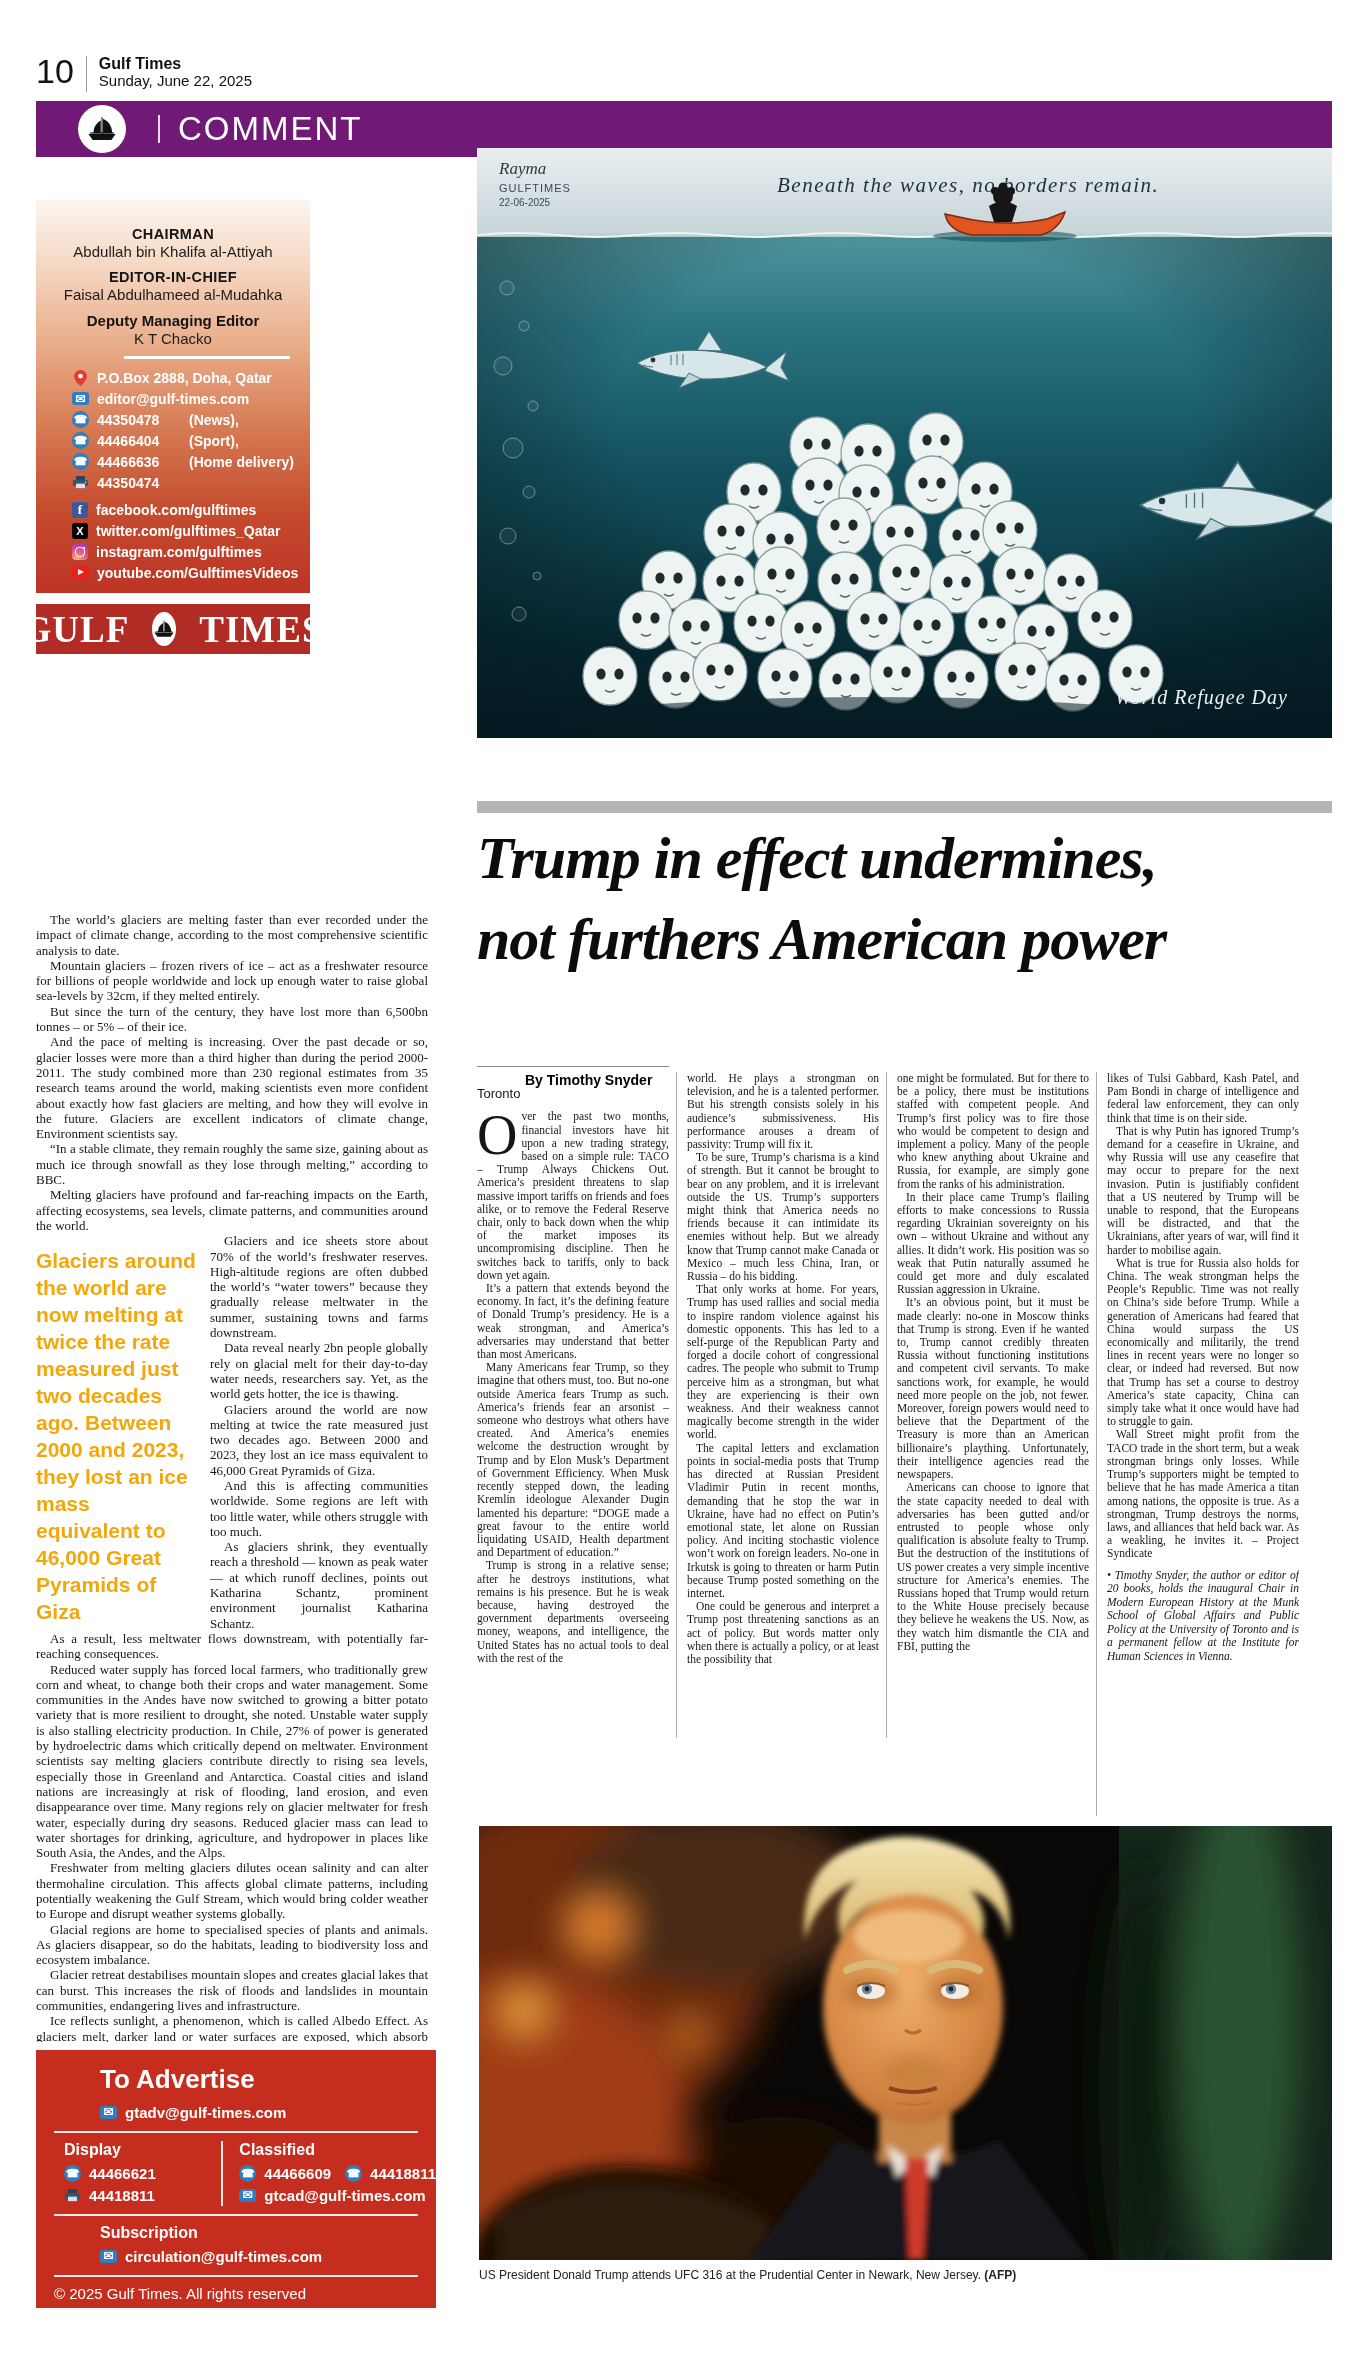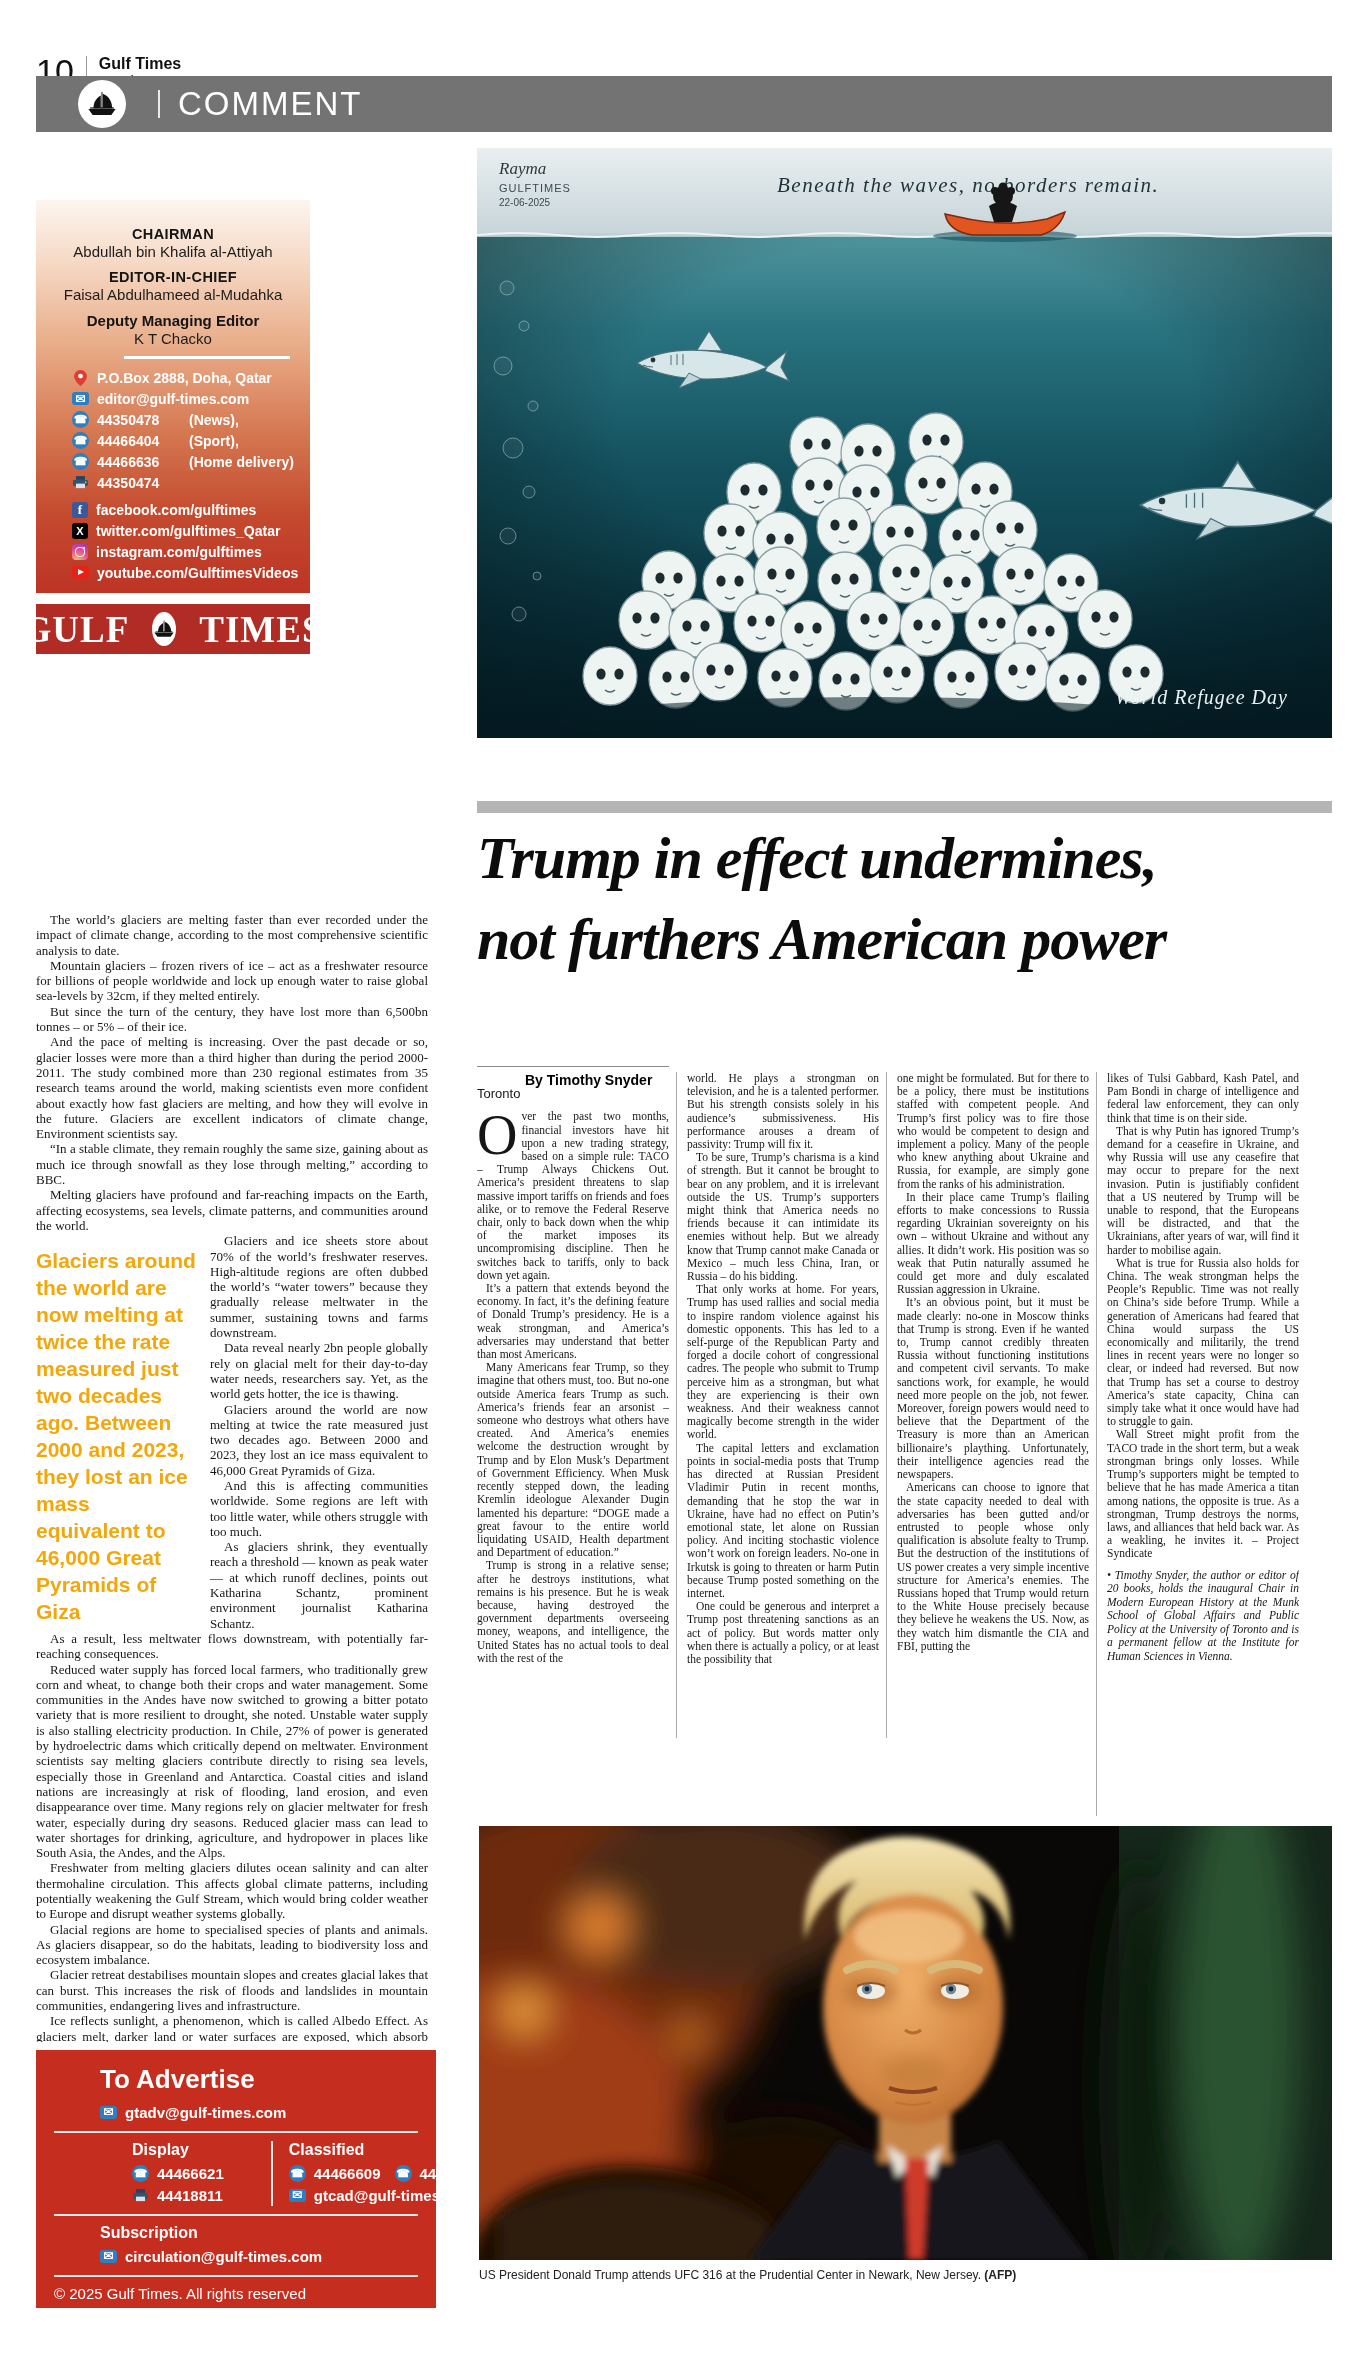"COMMENT" .banner { background: #737373 -> #701a75; top: 76px -> 101px }
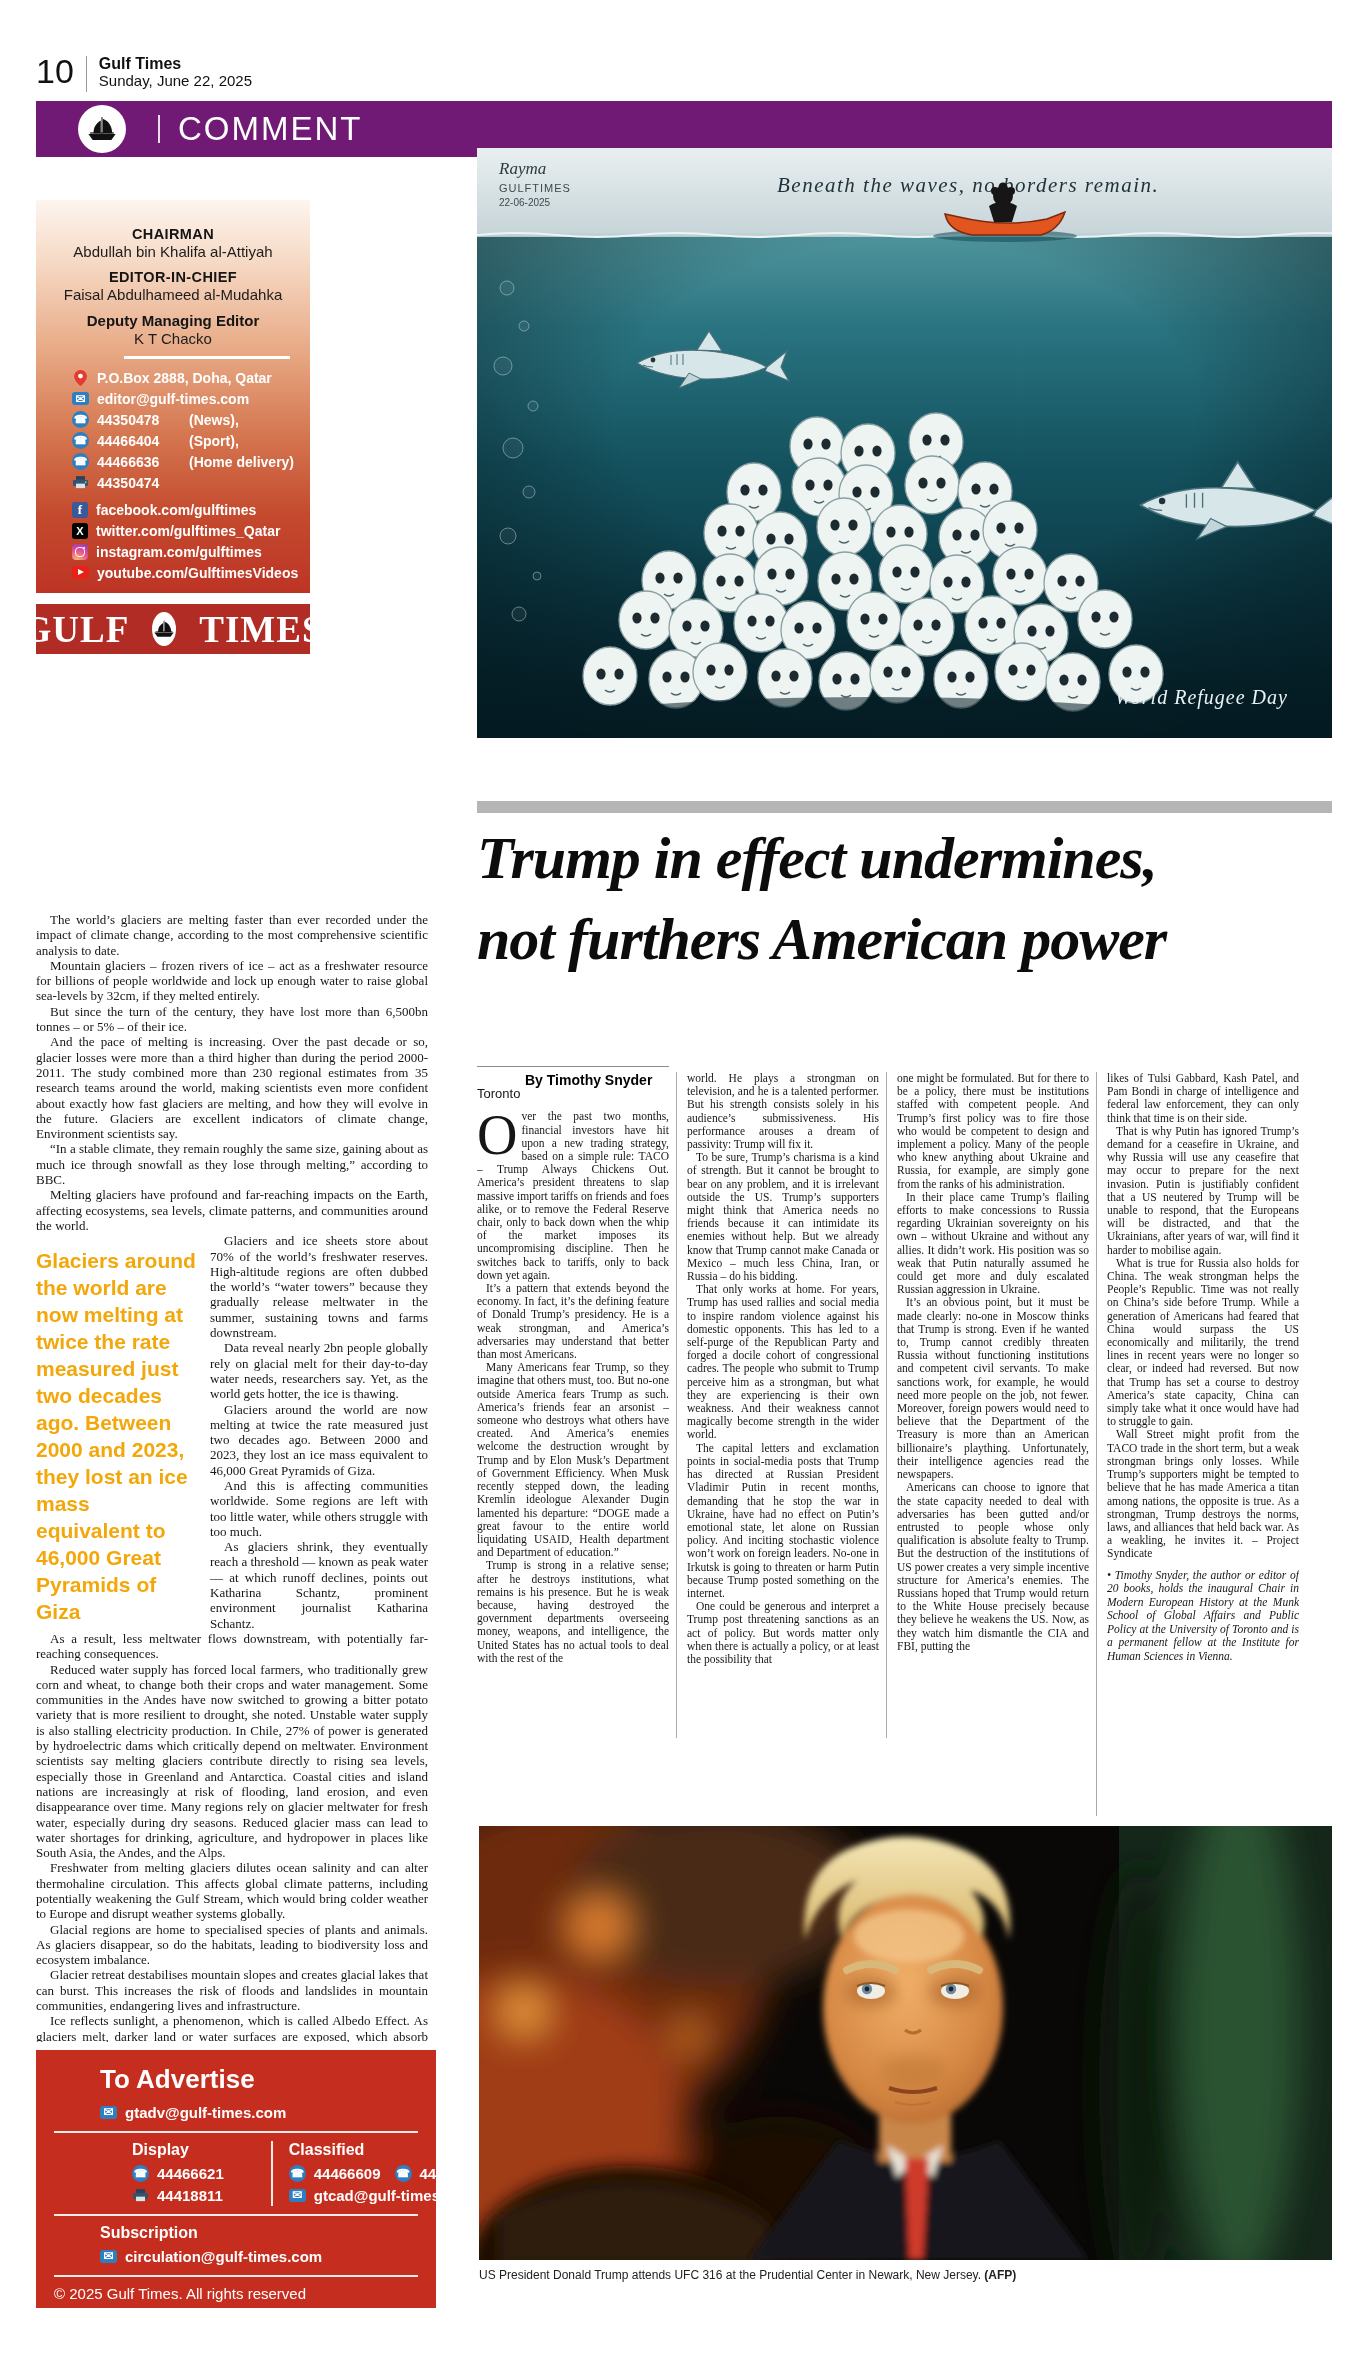"Display" .adv .cols { padding-left: 96px -> 28px }
